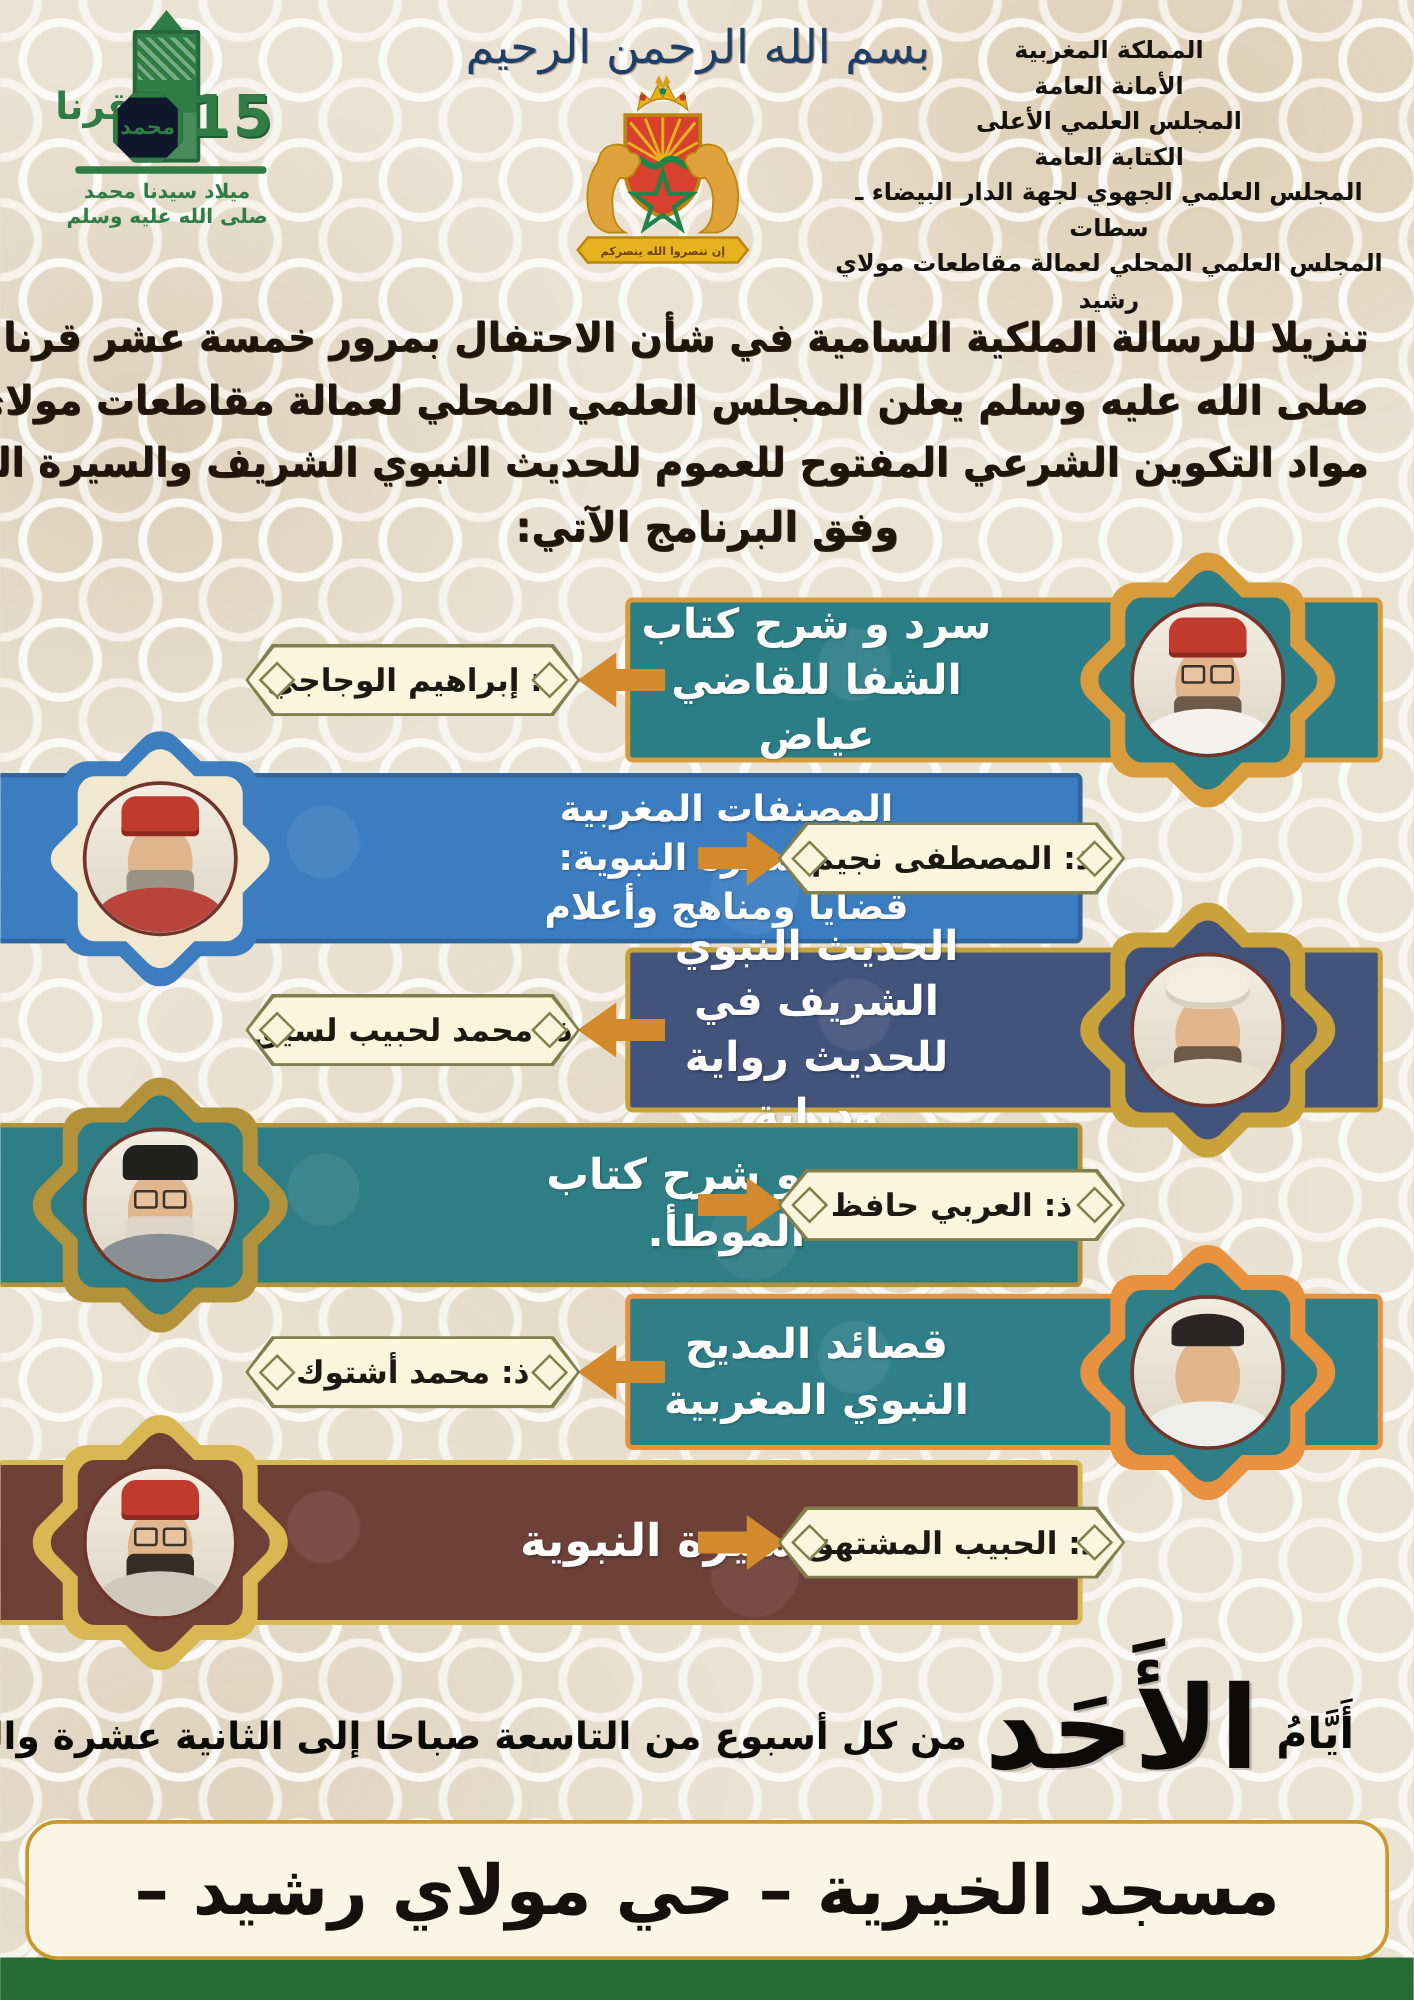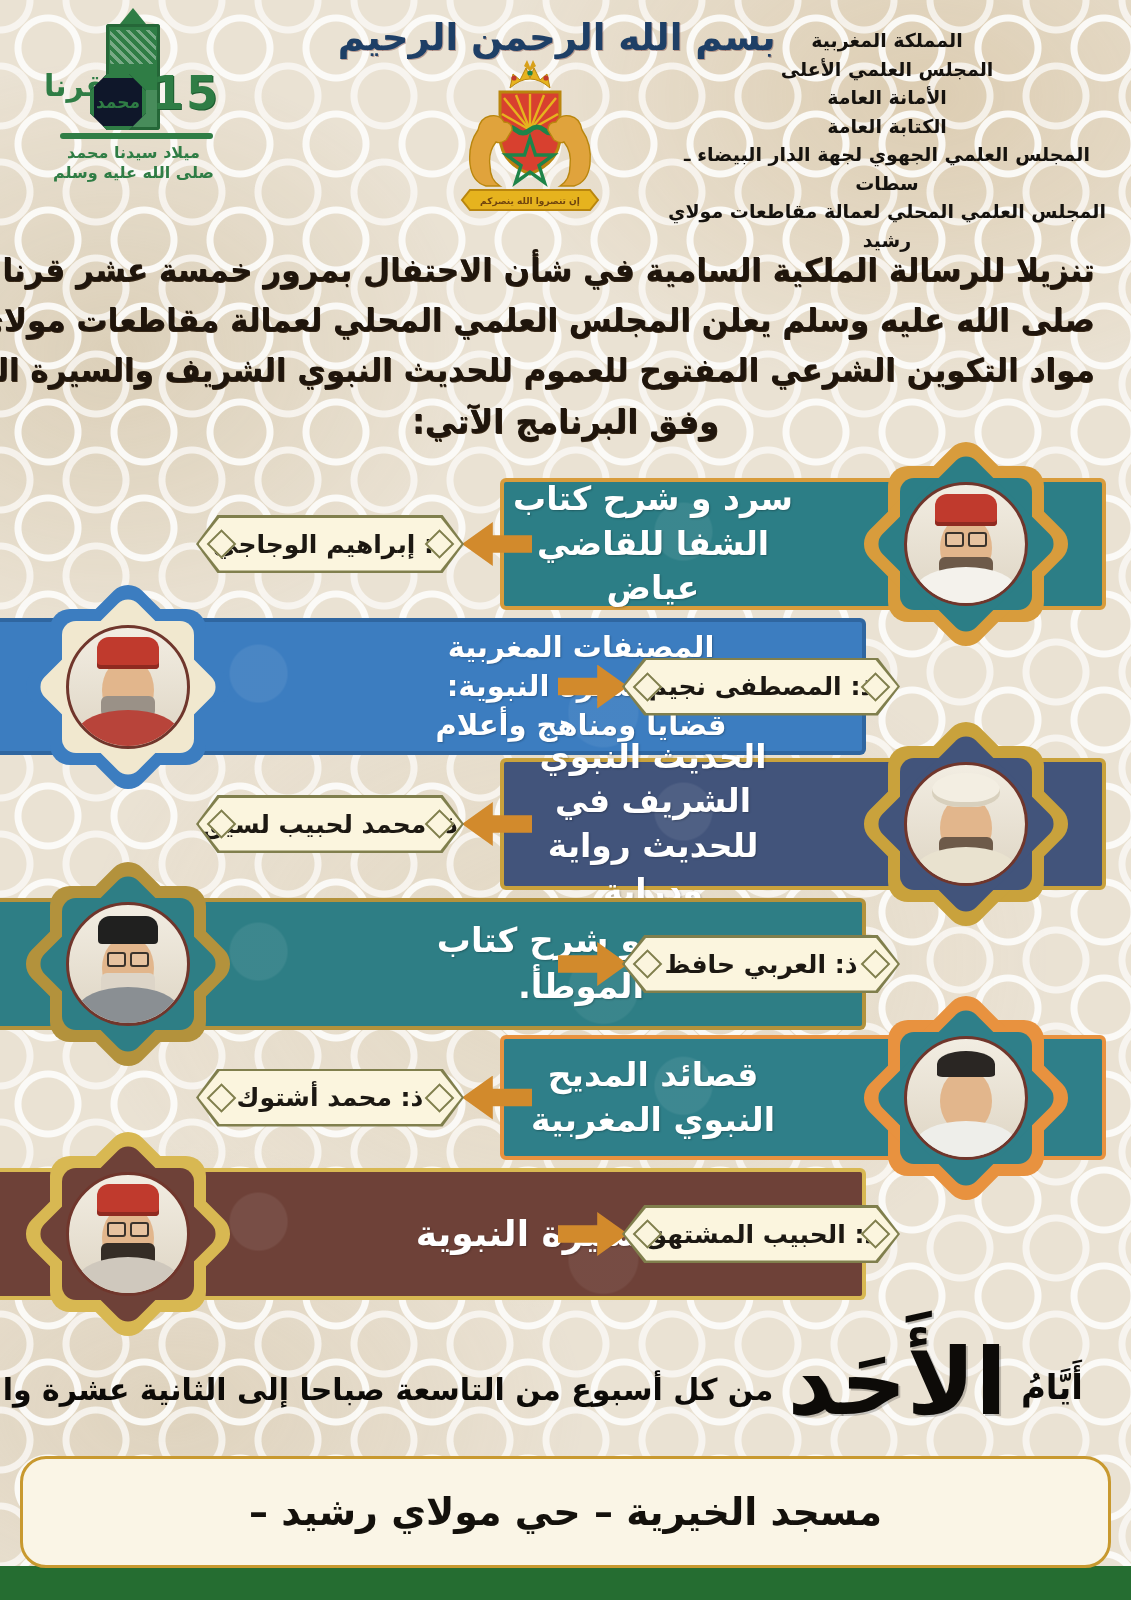"بسم الله الرحمن الرحيم" .bismillah { font-weight: bold -> normal }
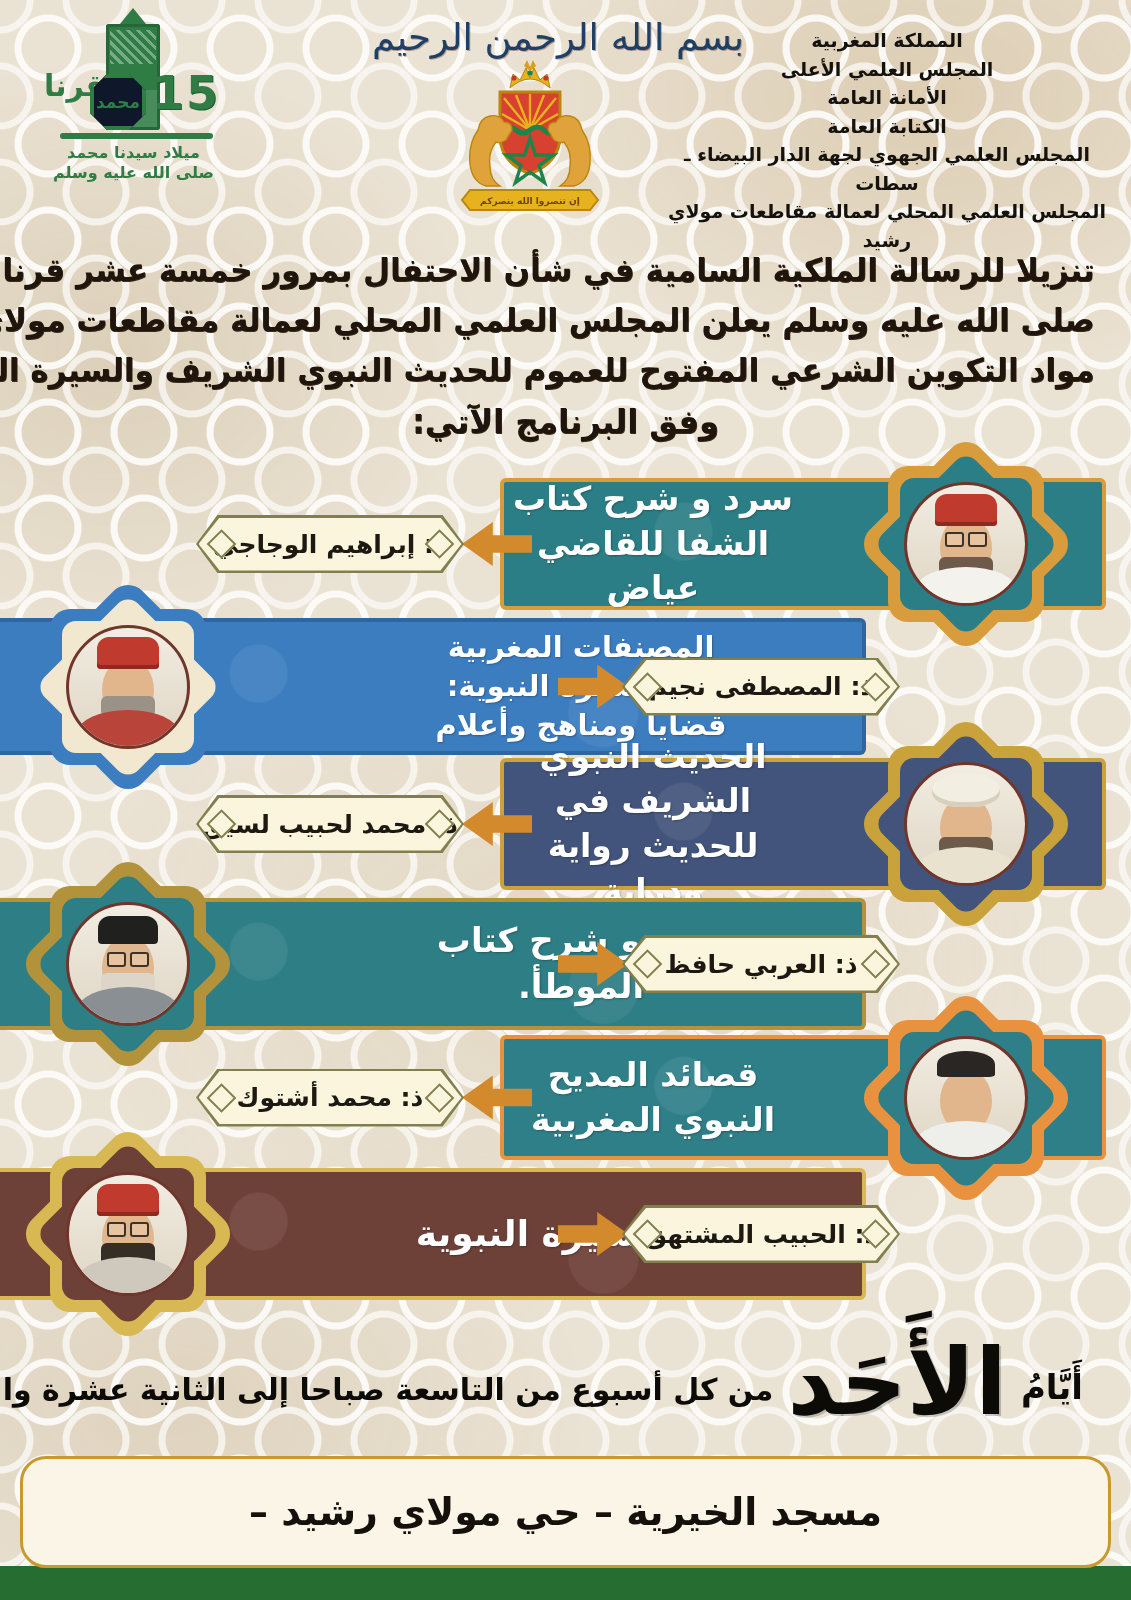"المجلس العلمي الأعلى" div { order: before "الأمانة العامة" -> after "الأمانة العامة" }
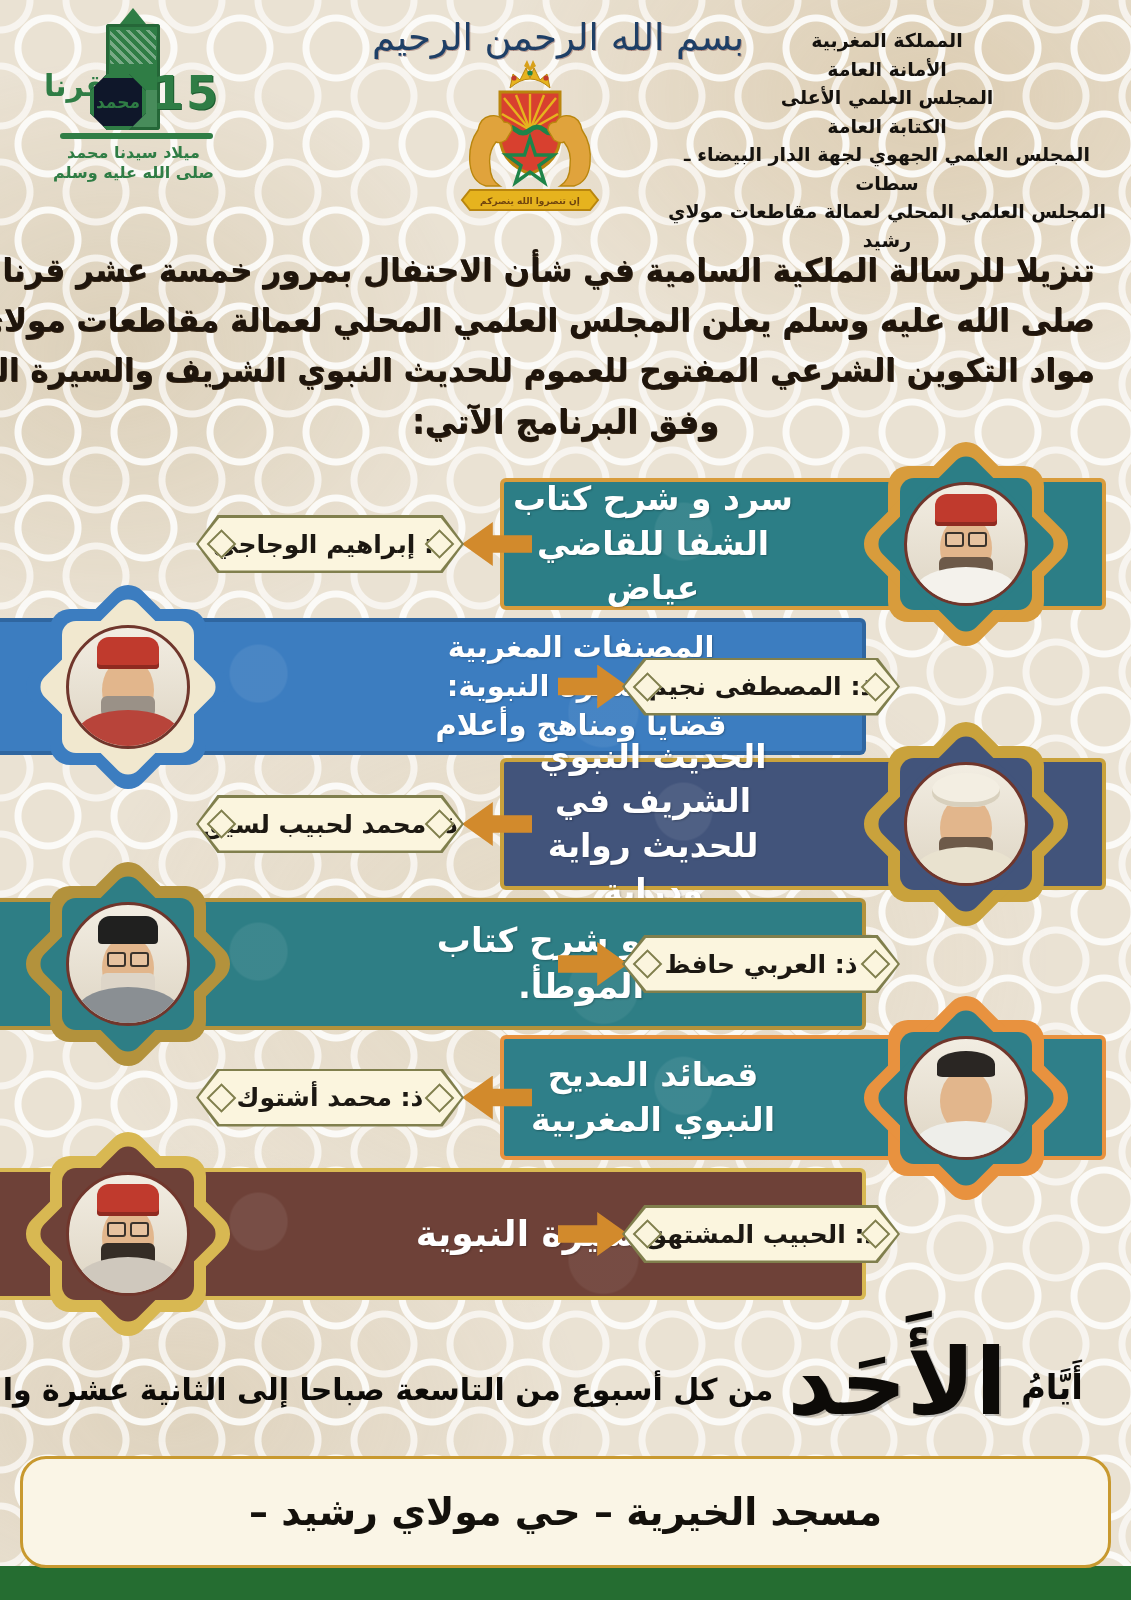"مسجد الخيرية – حي مولاي" .venue-text { font-size: 38px -> 55px }
